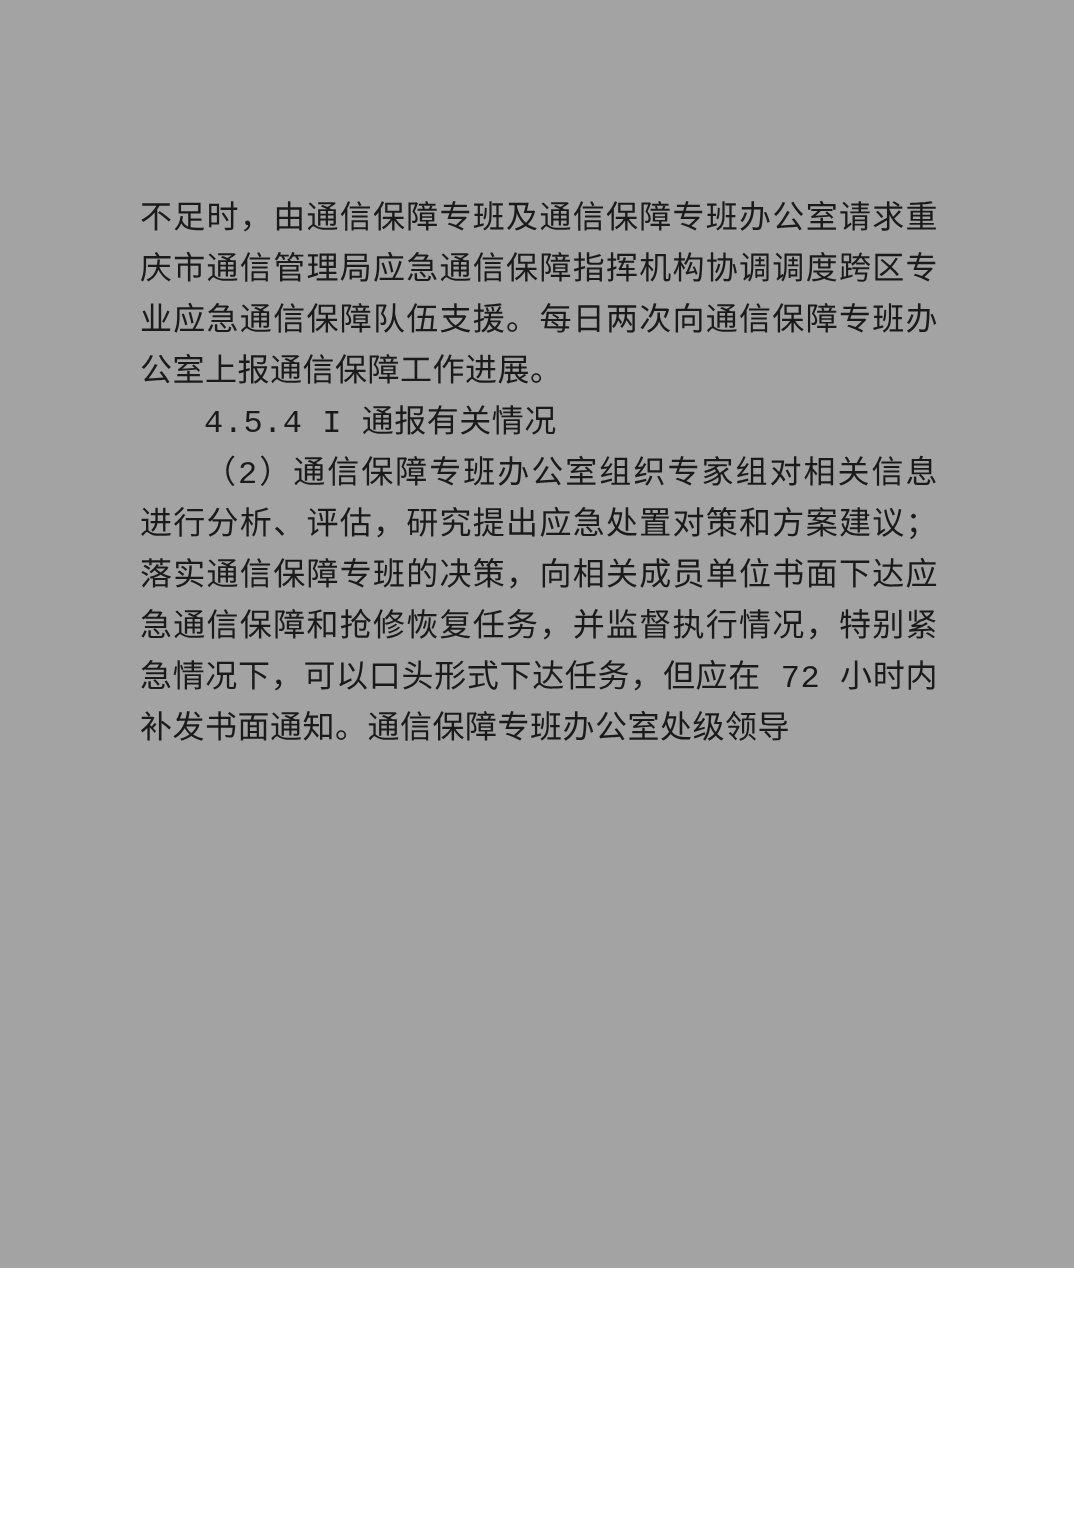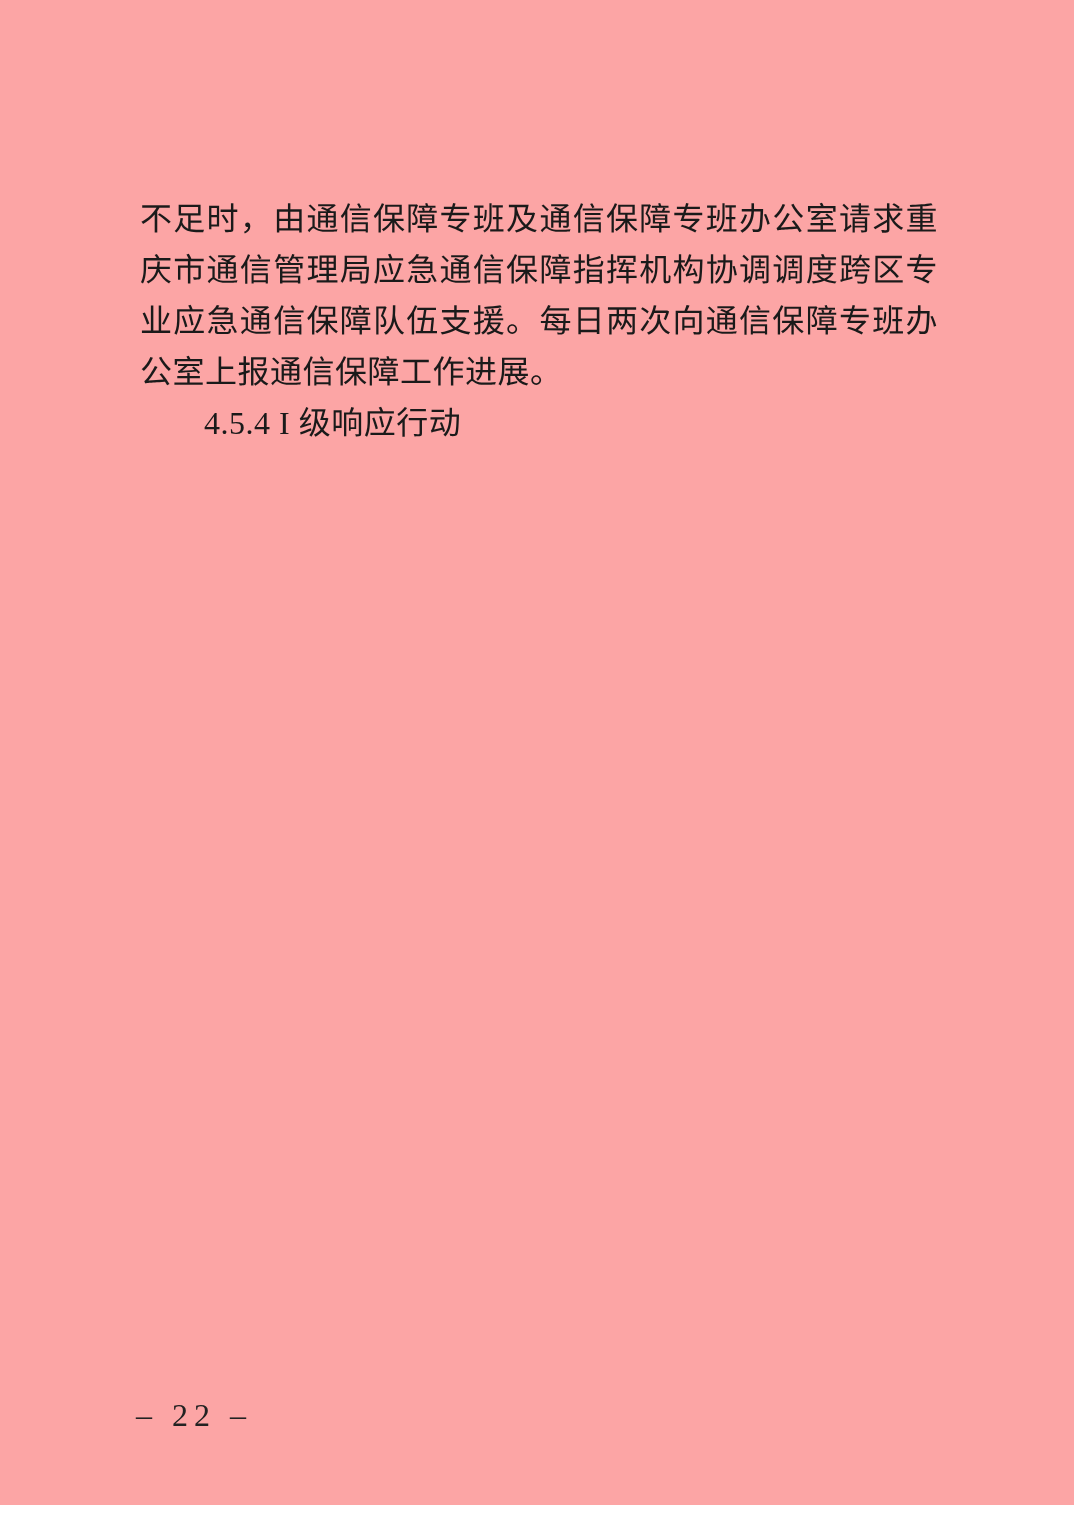"不足时，由通信保障专班及通信保障专班办公室请求重庆市通信管理局应急通信保障指挥机" .page { background: #fca5a5 -> #a3a3a3; font-family: Liberation Serif, serif -> Liberation Mono, monospace; height: 1505px -> 1268px }
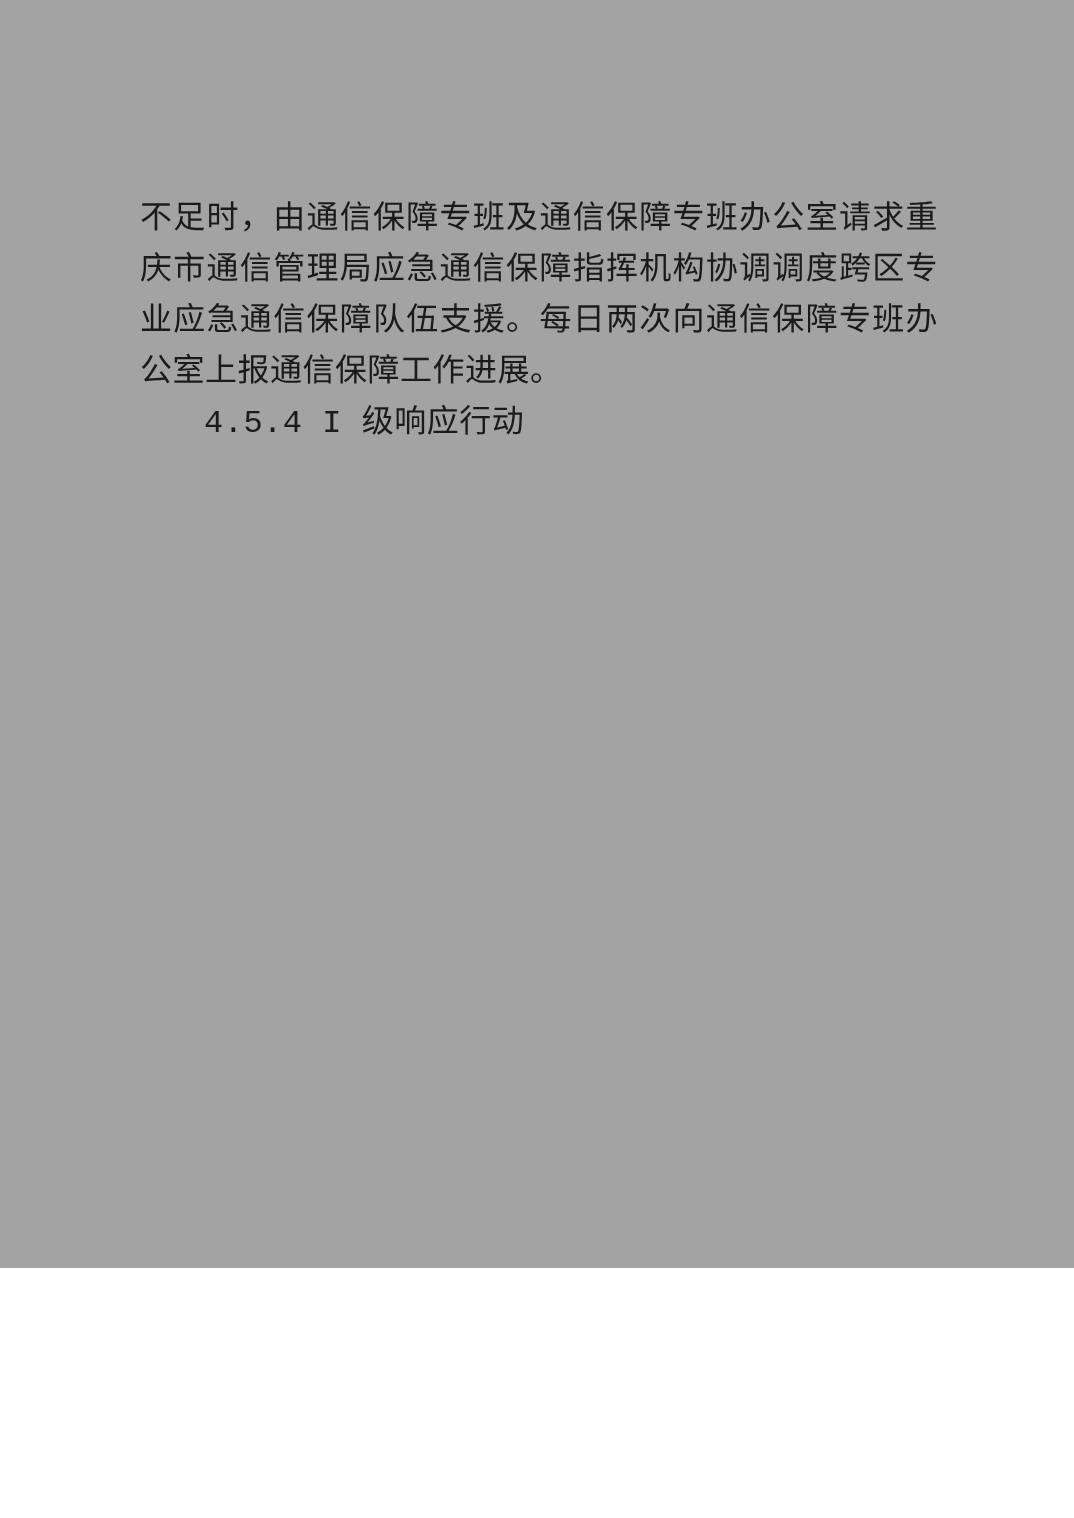"4.5.4 I 级响应行动" p.indent { text: 级响应行动 -> 通报有关情况 }
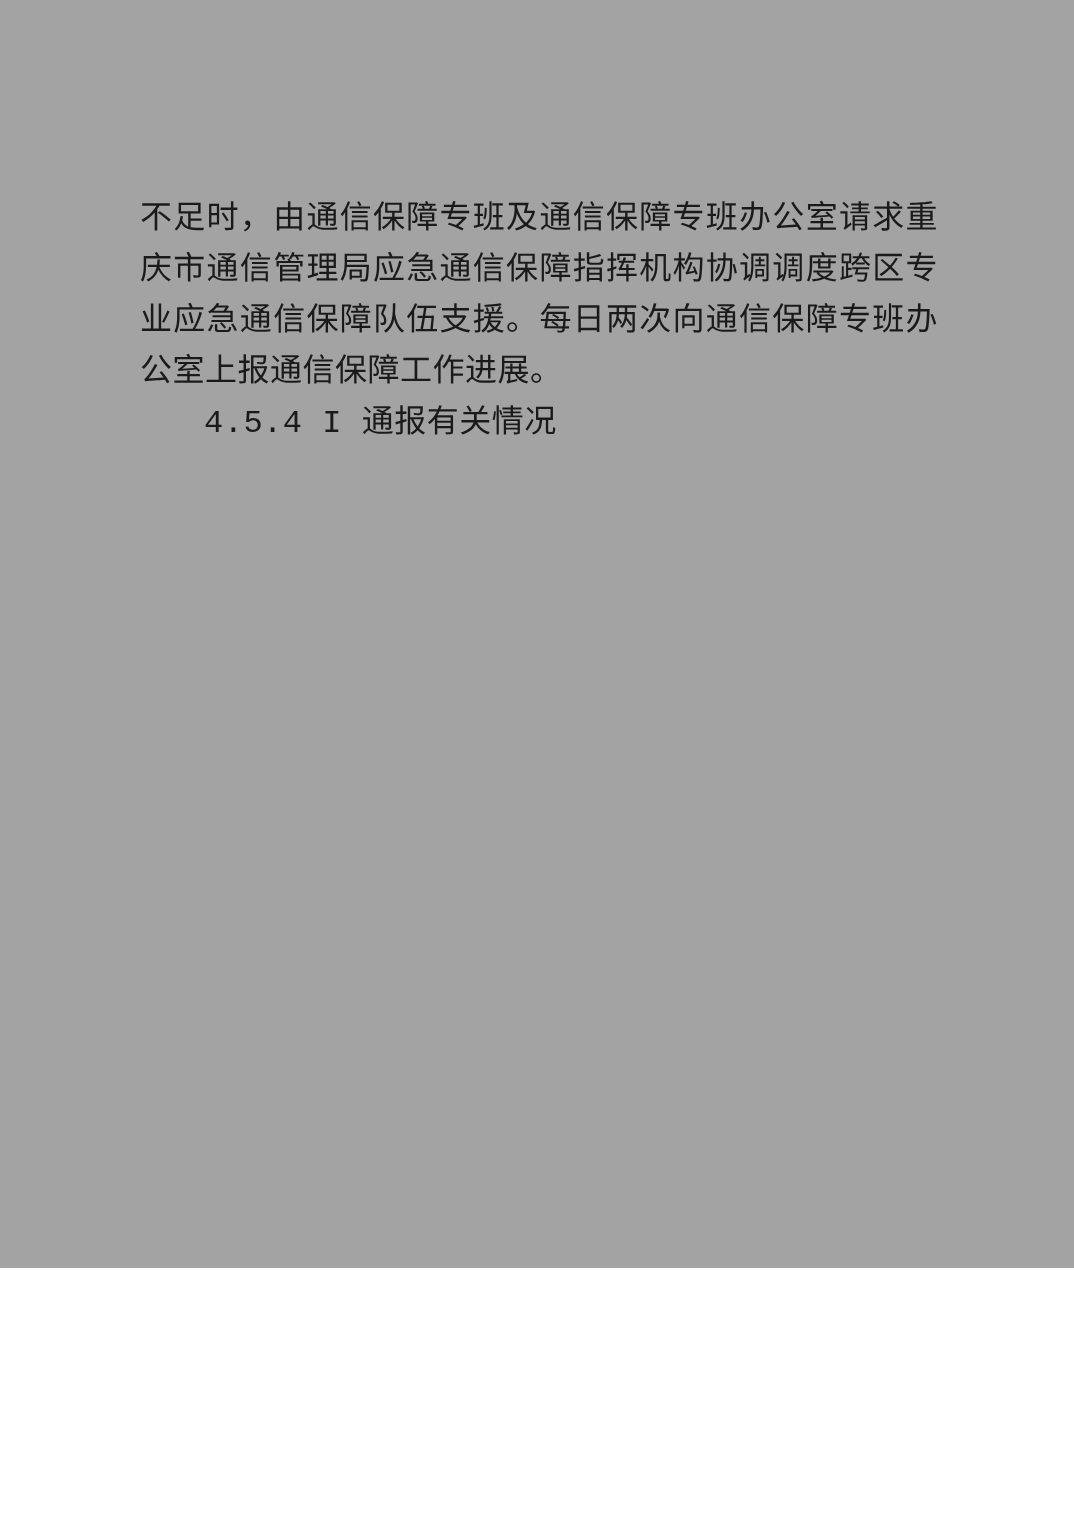"（2）通信保障专班办公室组织专家组对相关信息进行分析、评估，研究提出应急处置对策" p.indent { html: none -> <p>（2）通信保障专班办公室组织专家组对相关信息进行分析、评估，研究提出应急处置对策和方案建议；落实通信保障专班的决策，向相关成员单位书面下达应急通信保障和抢修恢复任务，并监督执行情况，特别紧急情况下，可以口头形式下达任务，但应在 72 小时内补发书面通知。通信保障专班办公室处级领导</p> }
